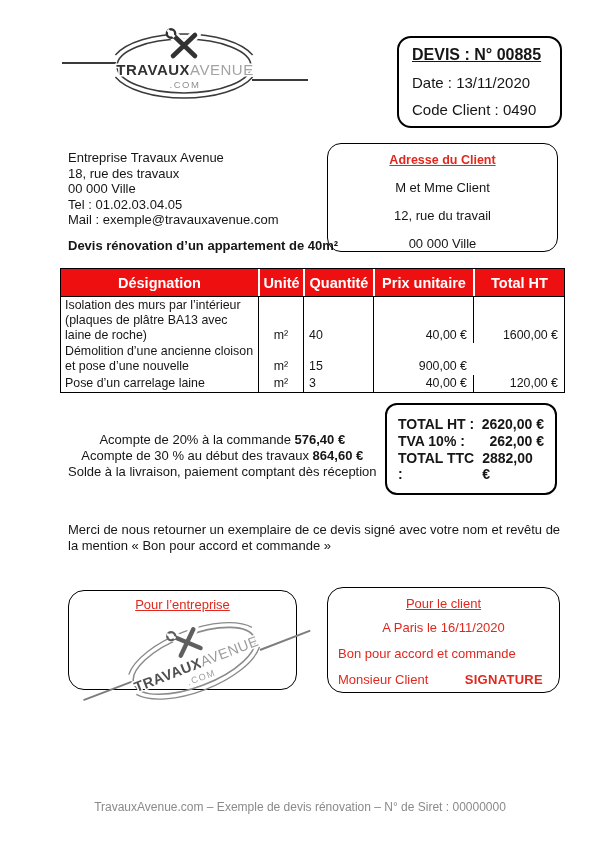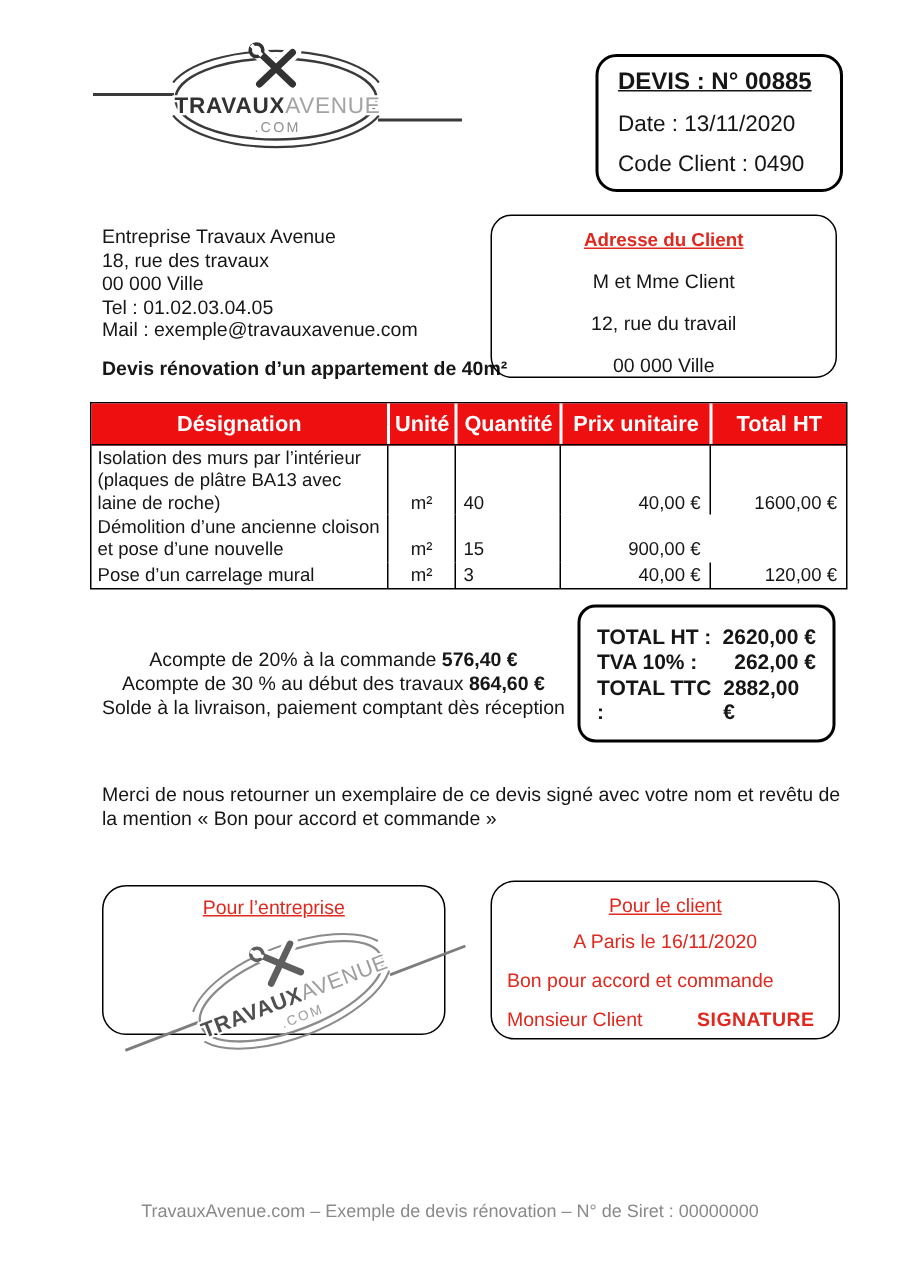"Pose d’un carrelage mural" div.td { text: mural -> laine }
